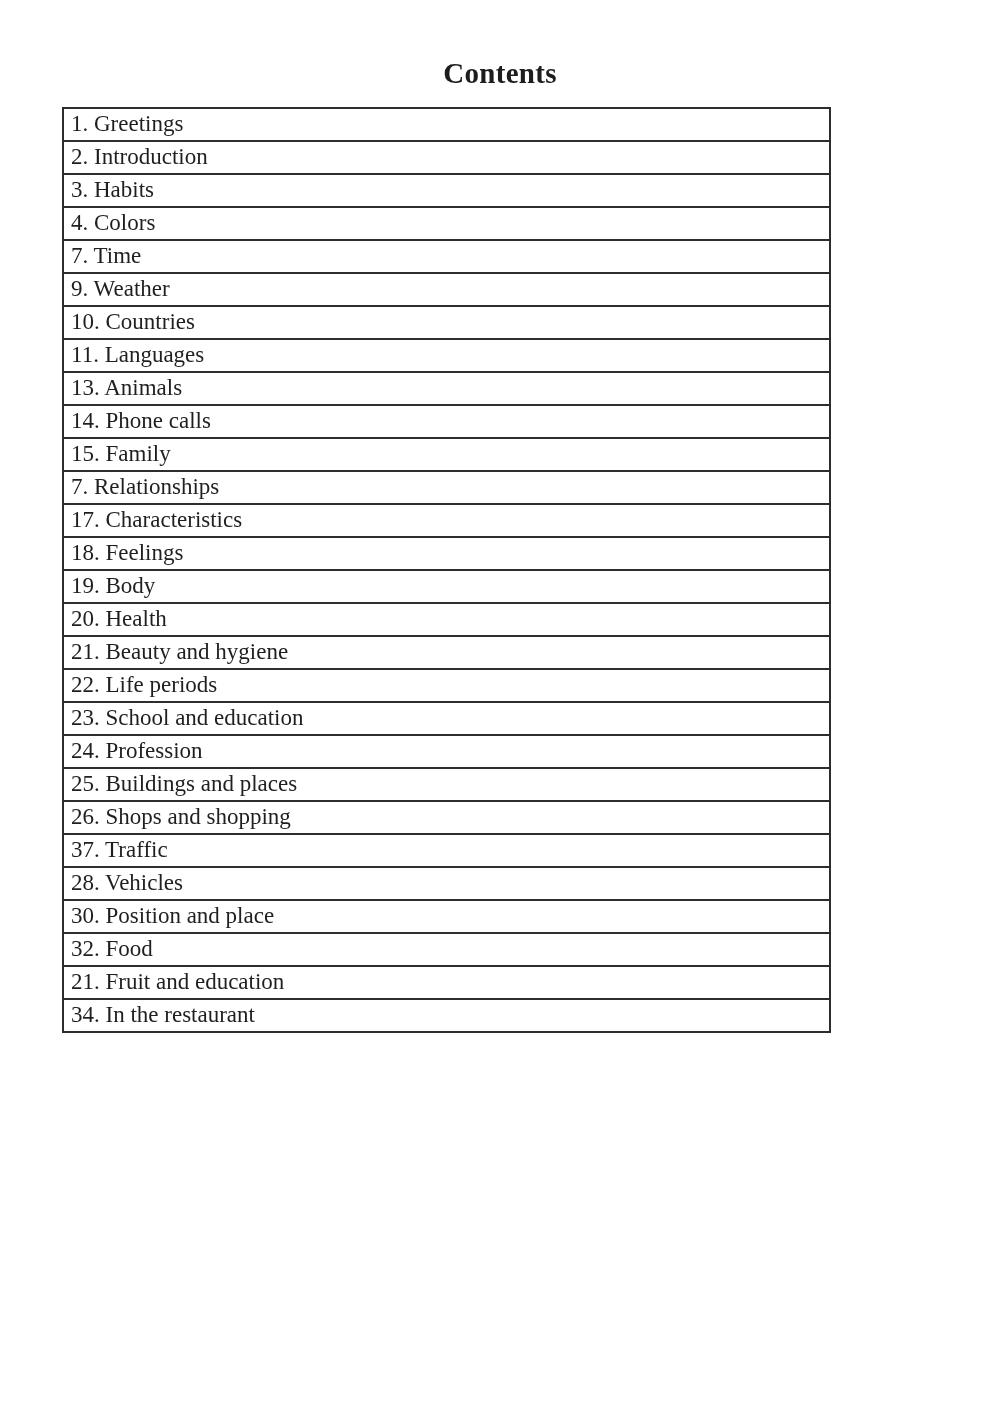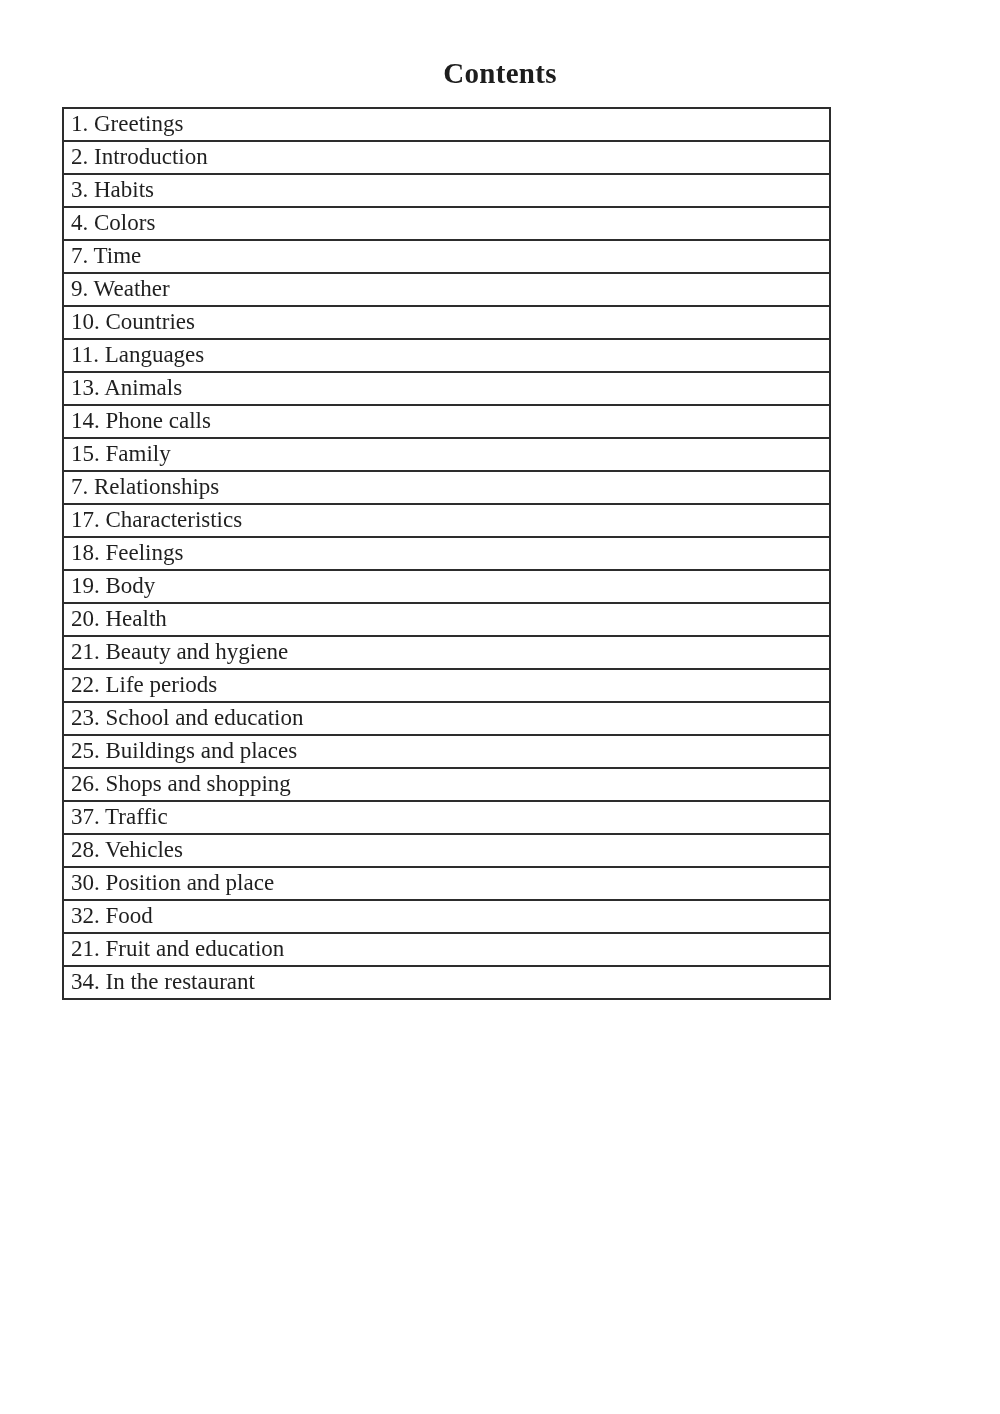"24. Profession" tr { html: none -> <tr> <td><span>24.</span> <span>Profession</span></td> </tr> }
